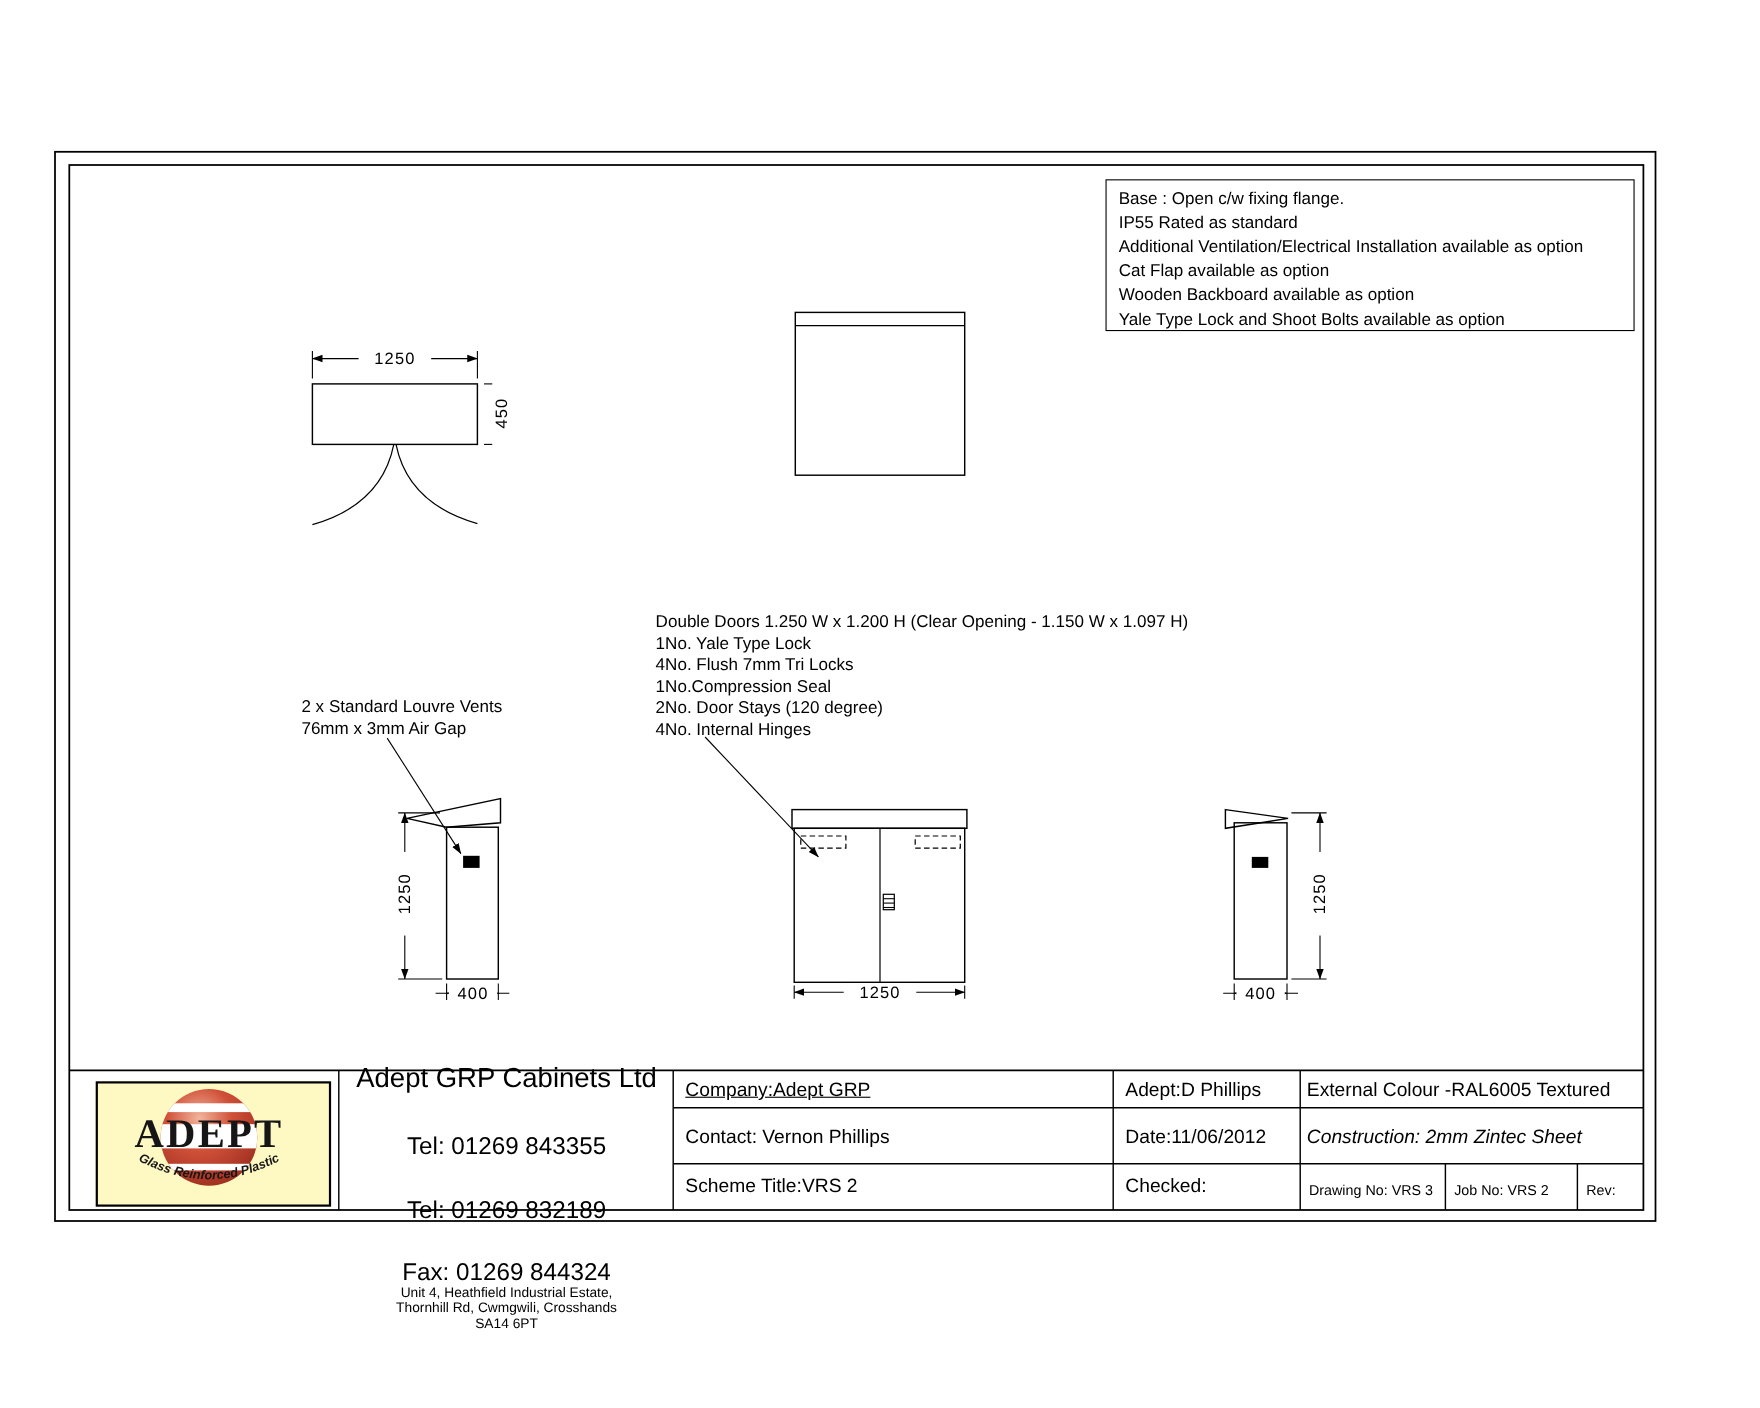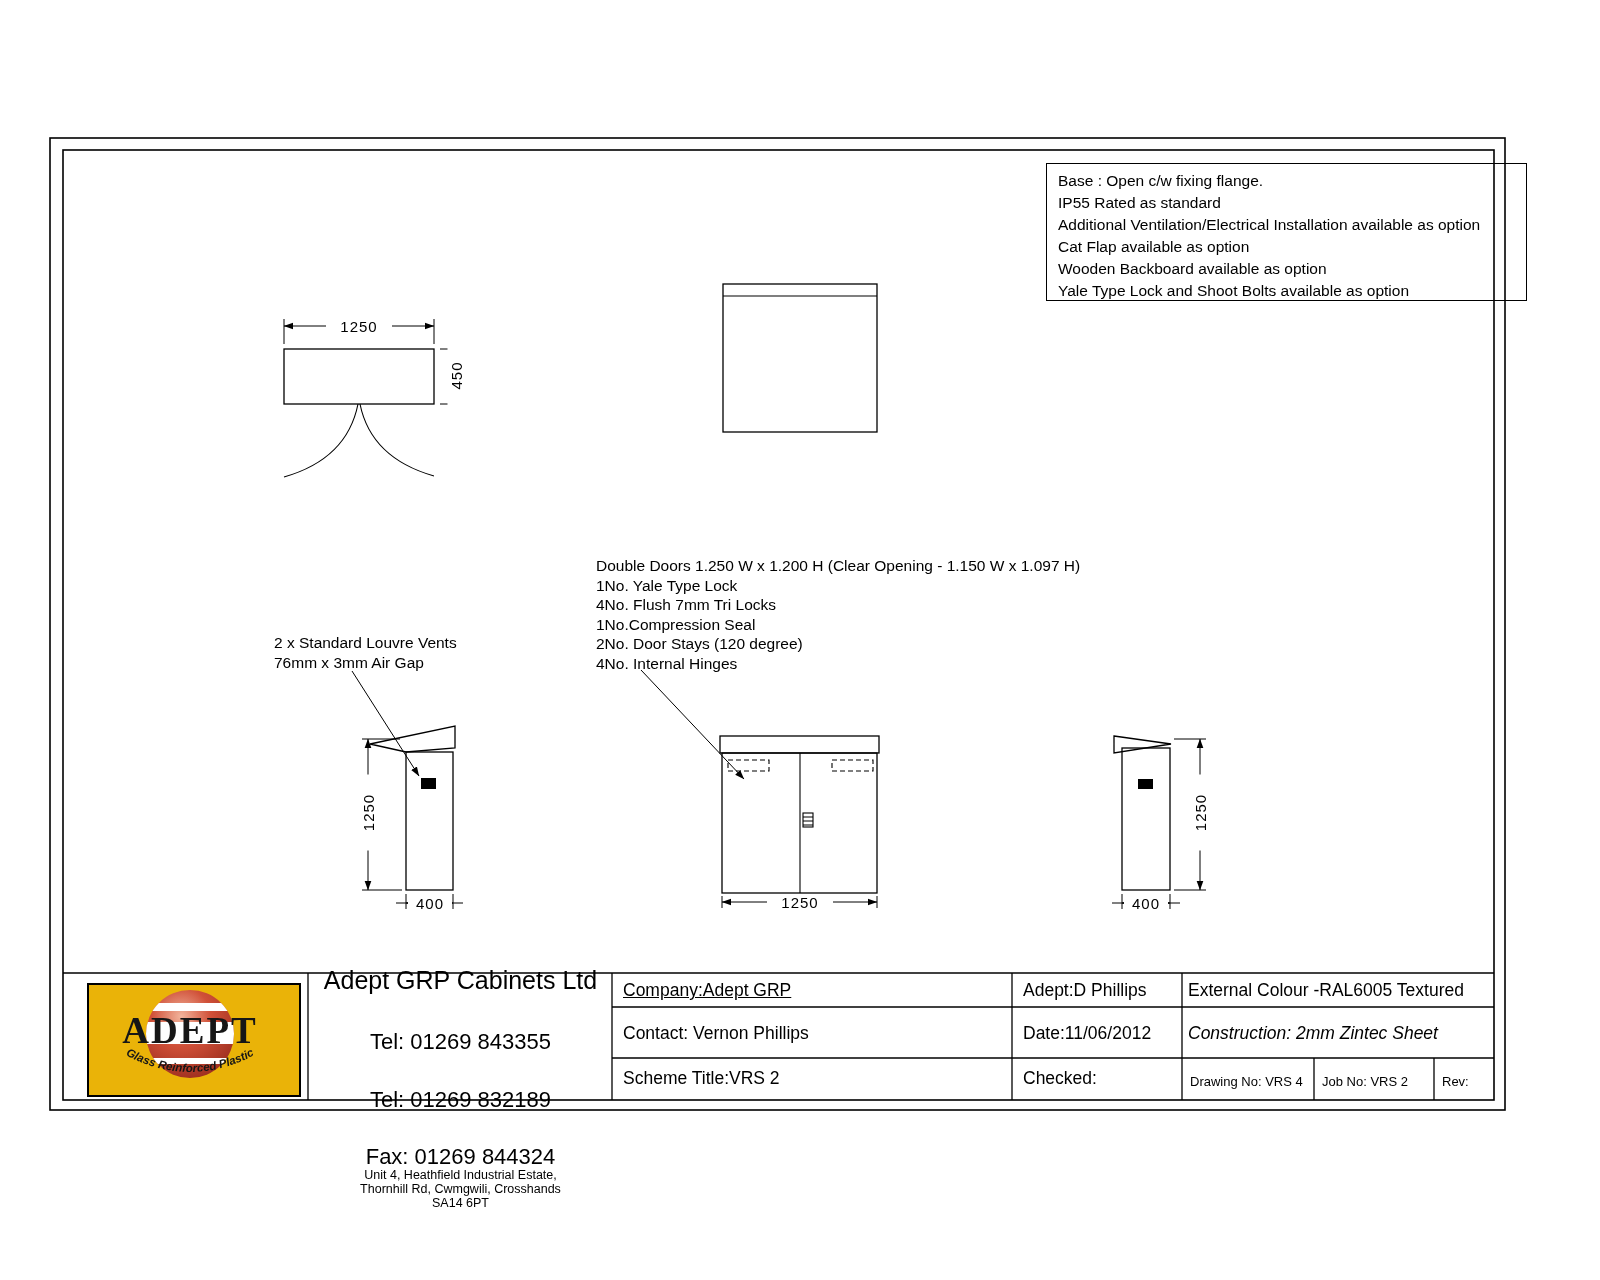"Base : Open c/w fixing" .notes-box { margin-left: 41px -> none }
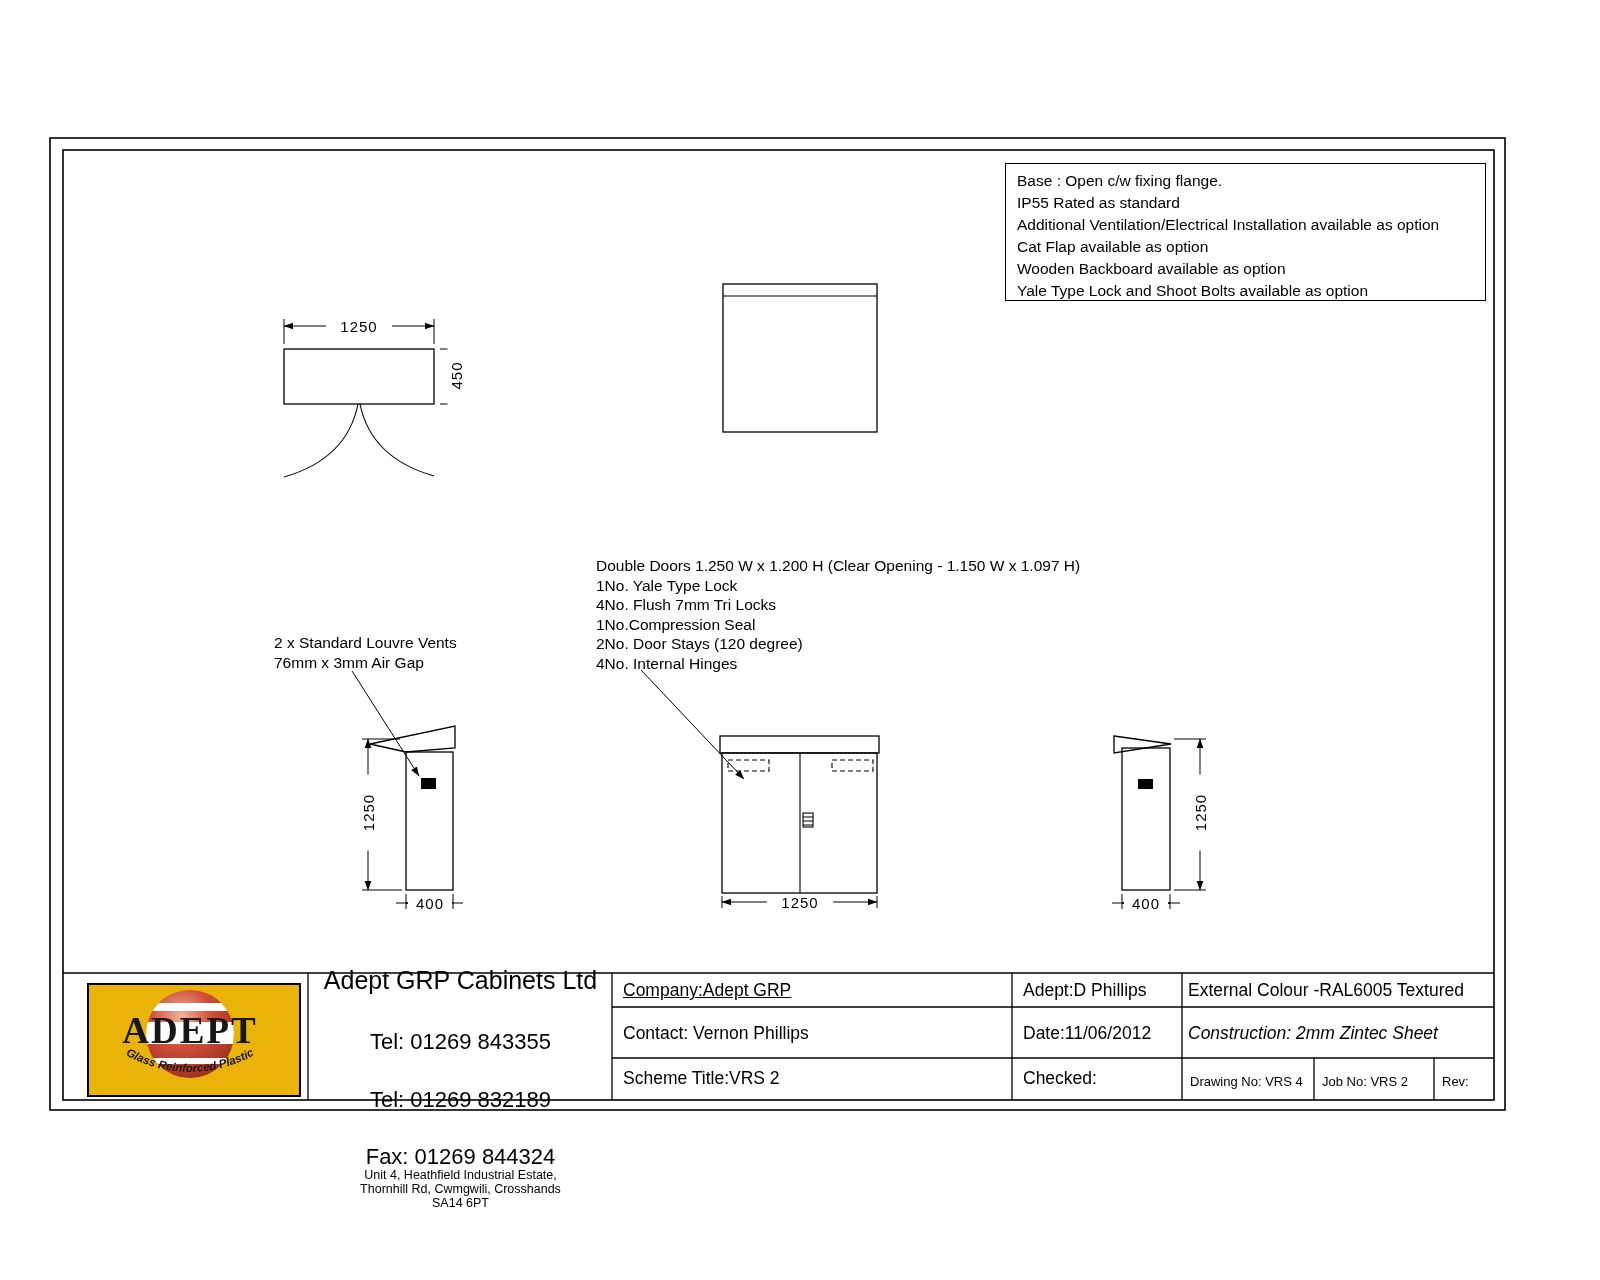"ADEPT" .logo-wrap { background: #eab308 -> #fef9c3 }
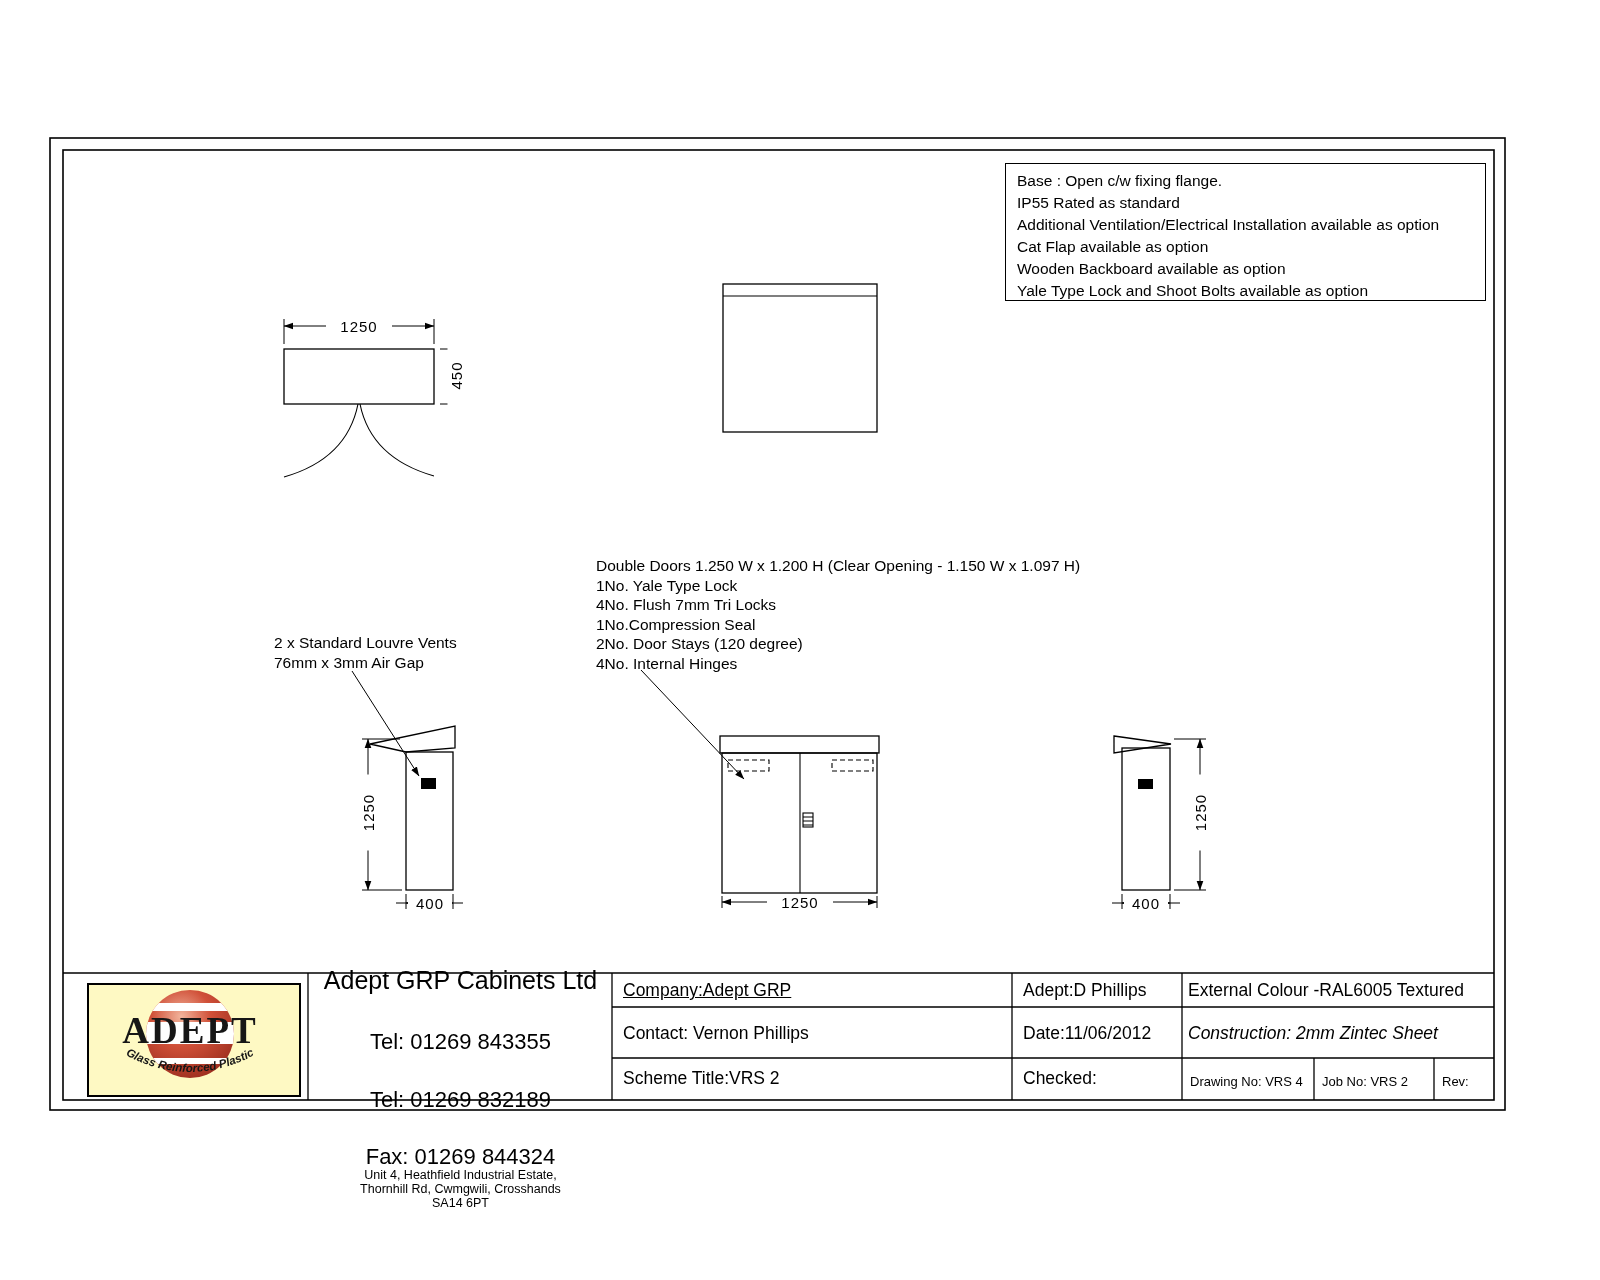"Drawing No: VRS 4" span.t { text: 4 -> 3 }
